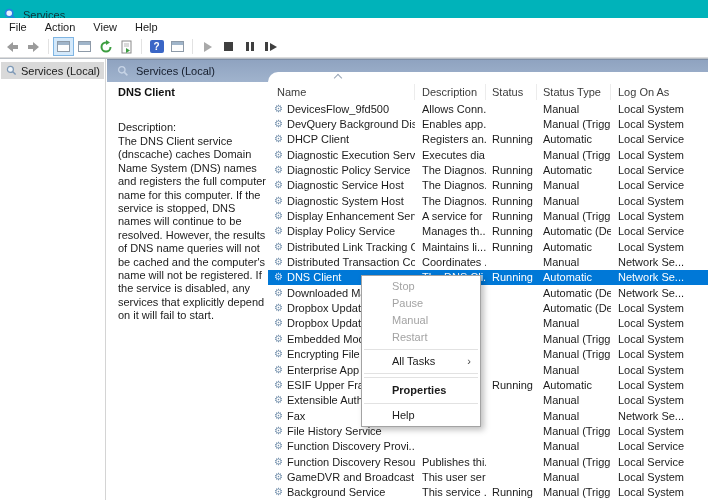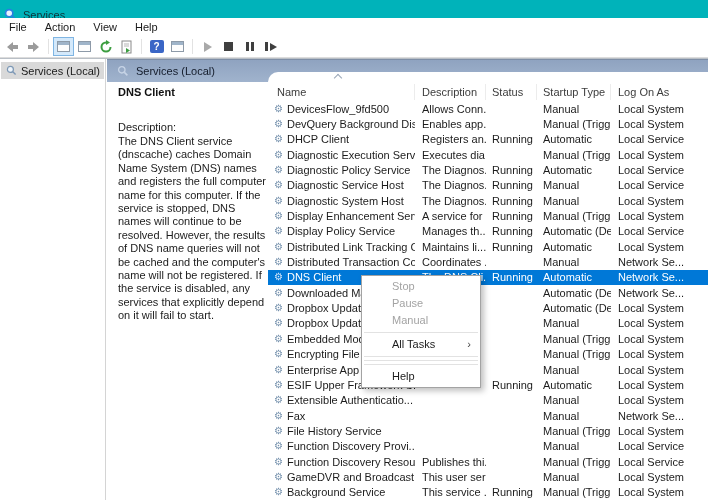"Startup Type" div.hc { text: Startup -> Status }
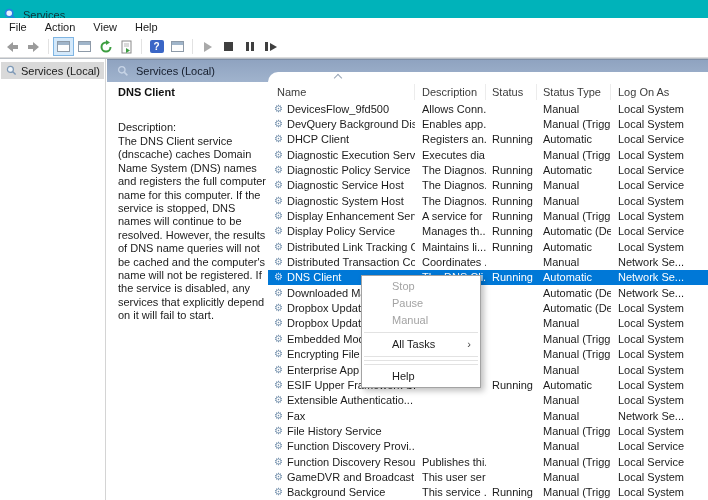"Restart" div.mi { html: none -> <div>Restart</div> }
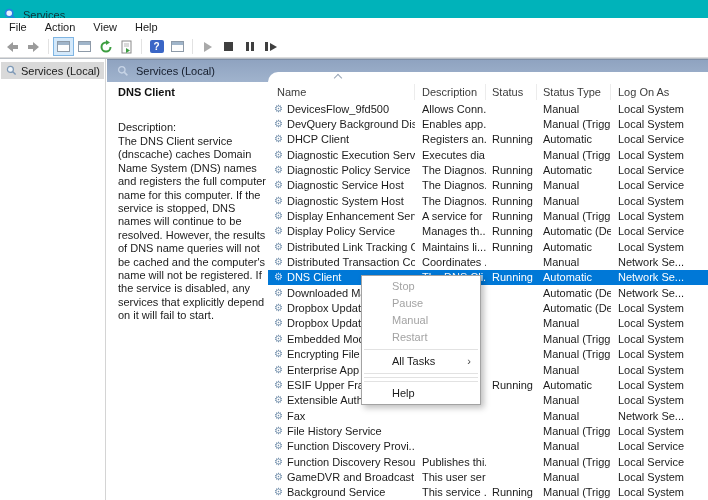"Properties" div.mi { html: none -> <div>Properties</div> }
